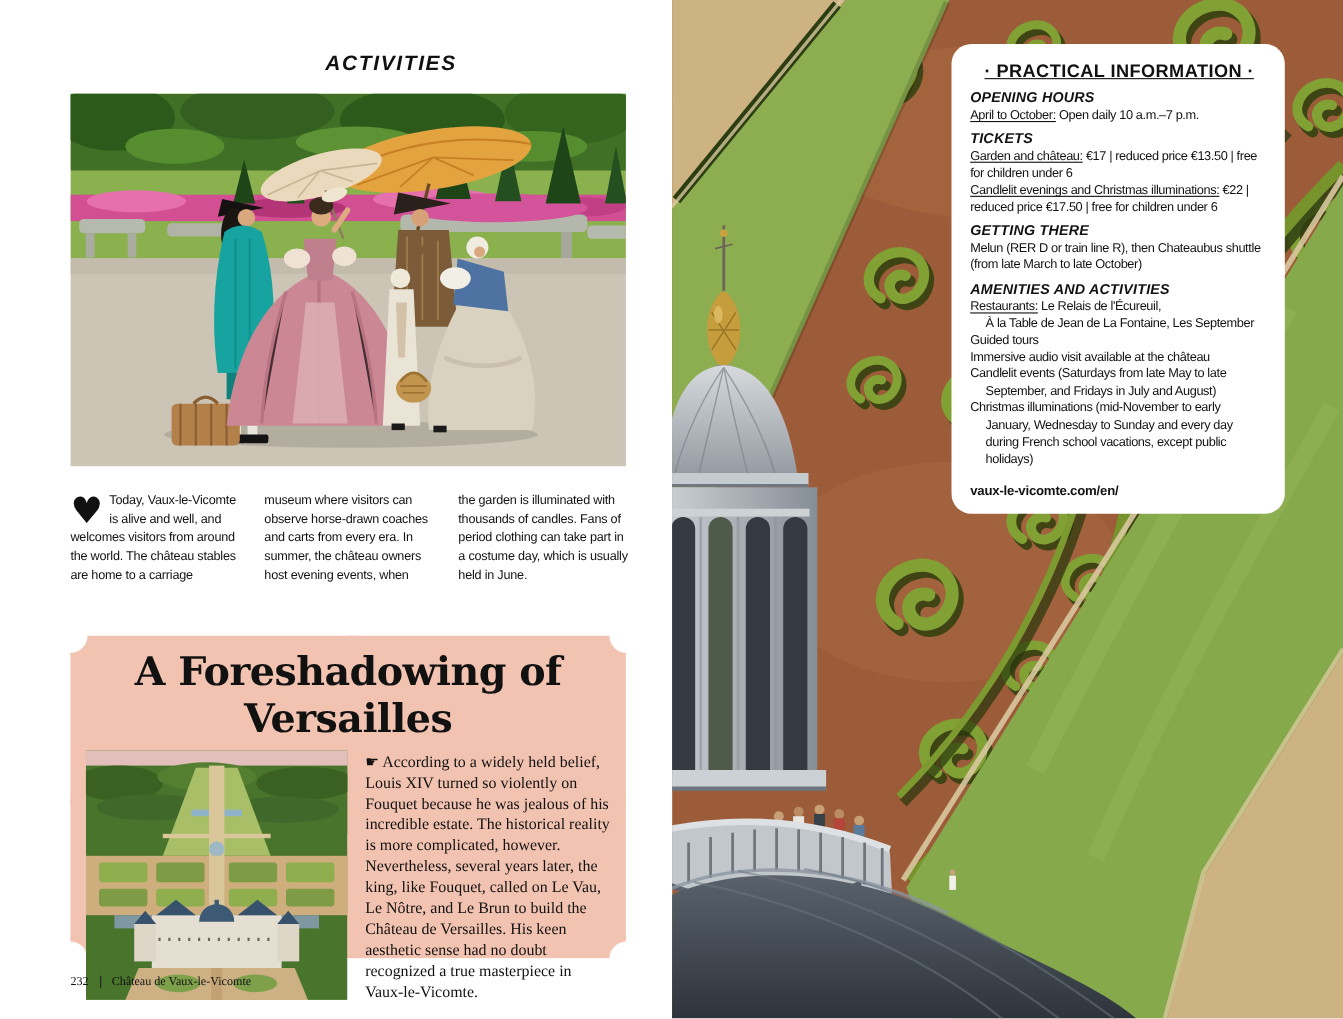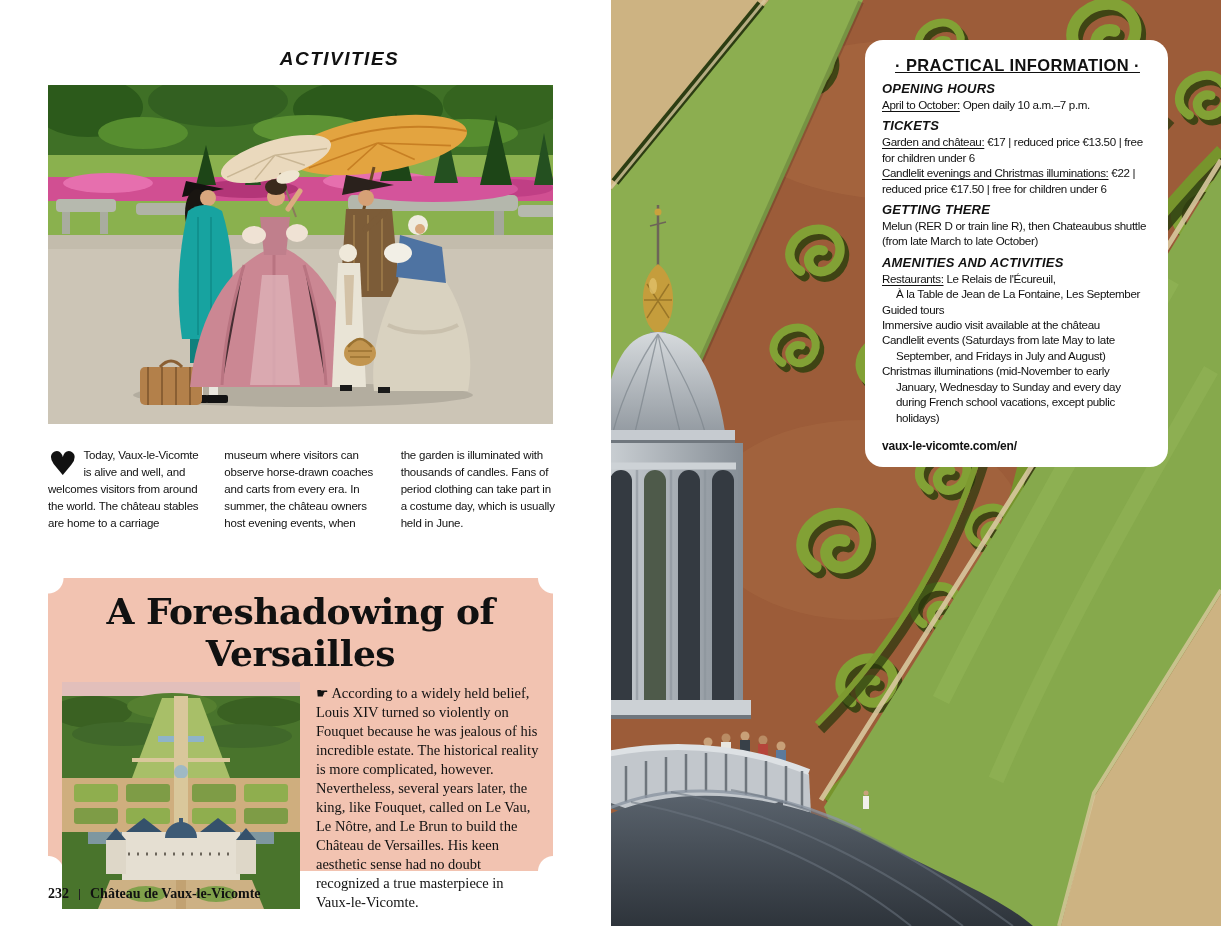"ACTIVITIES" #left-page { left: 0 -> 16px }
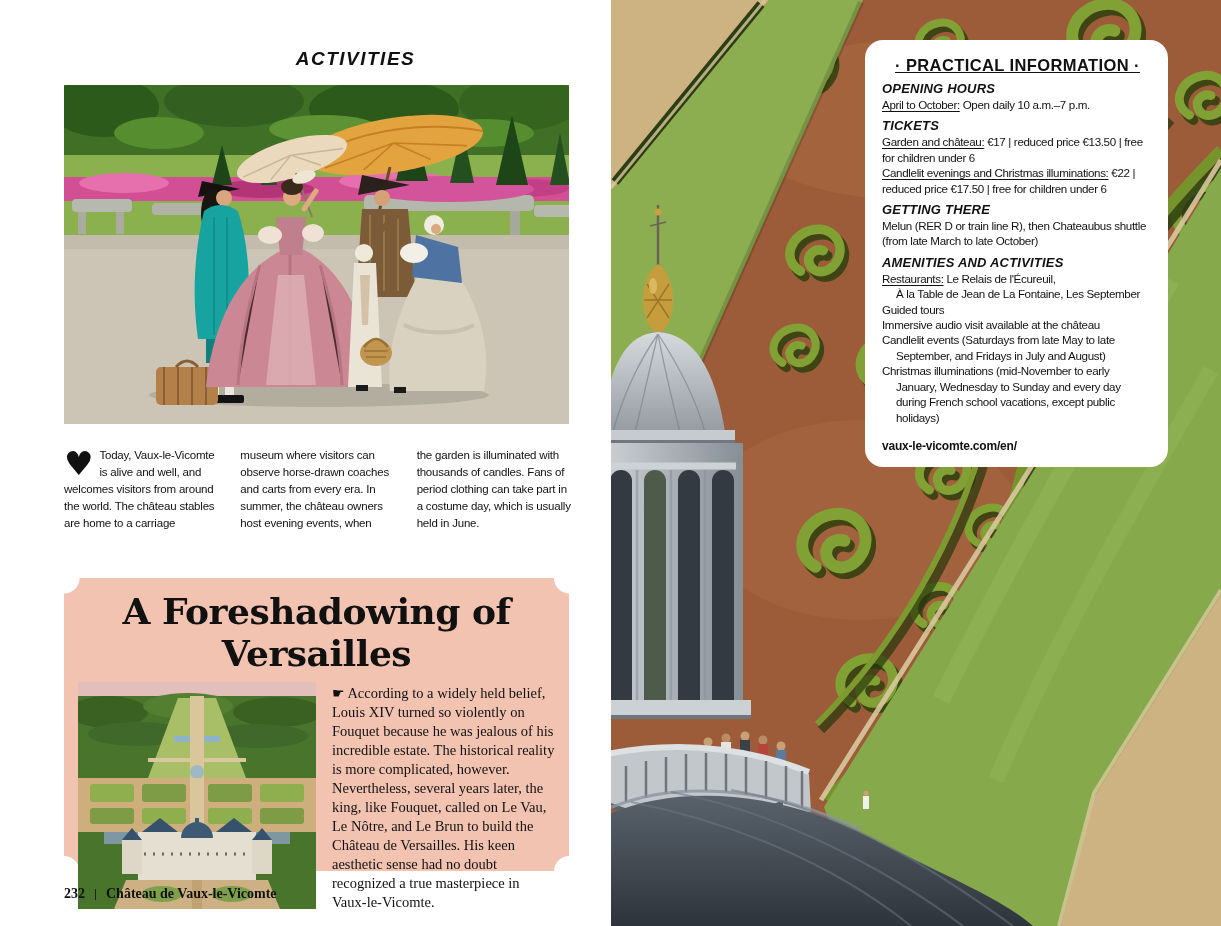"232" #footer { font-size: 14px -> 11px; font-weight: bold -> normal }
